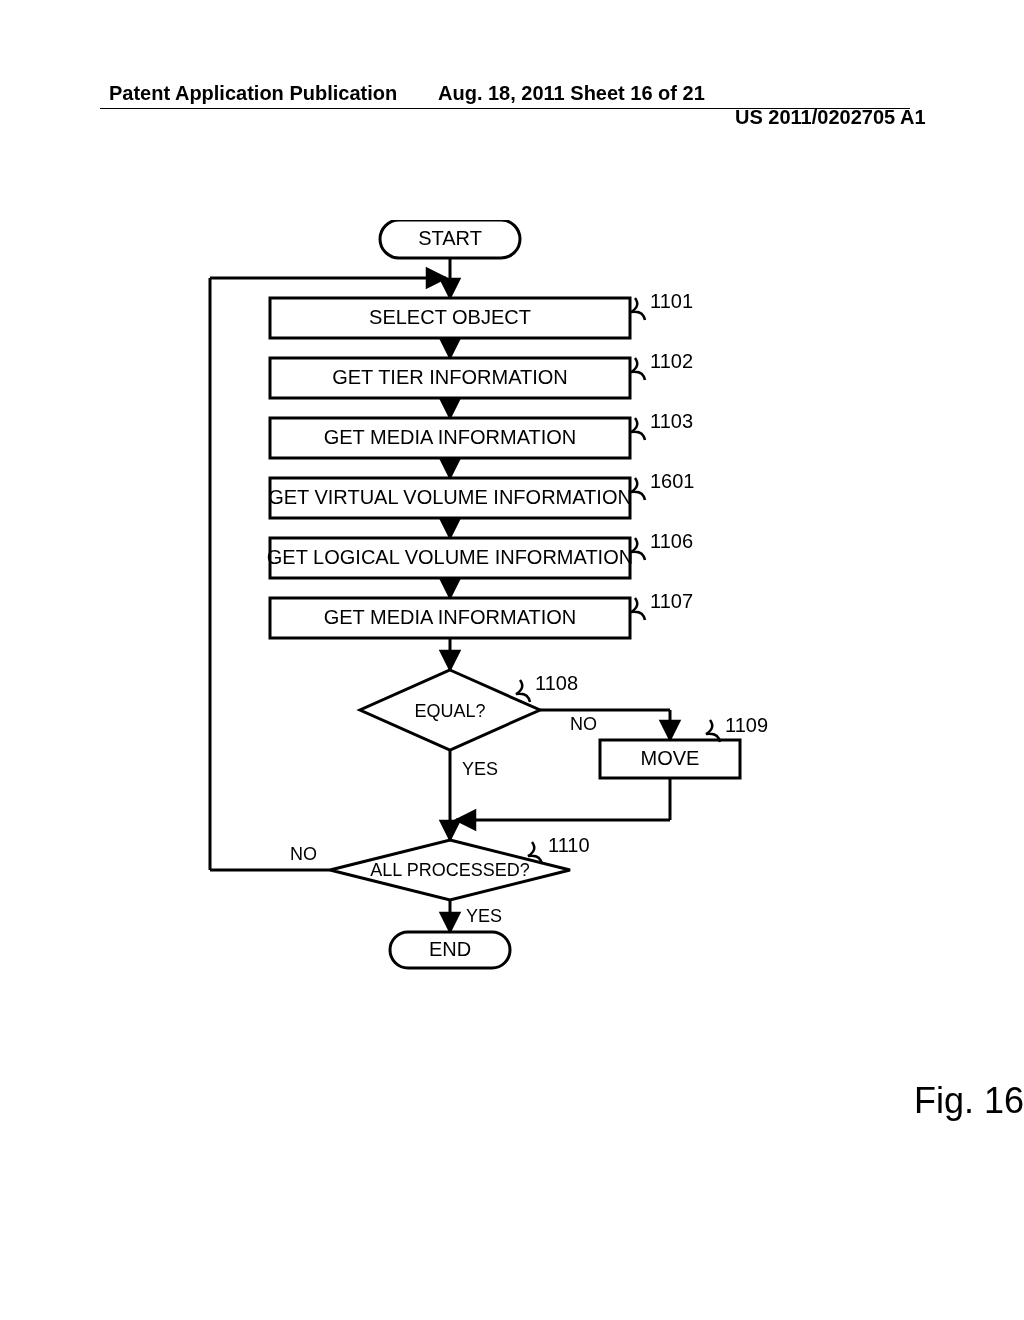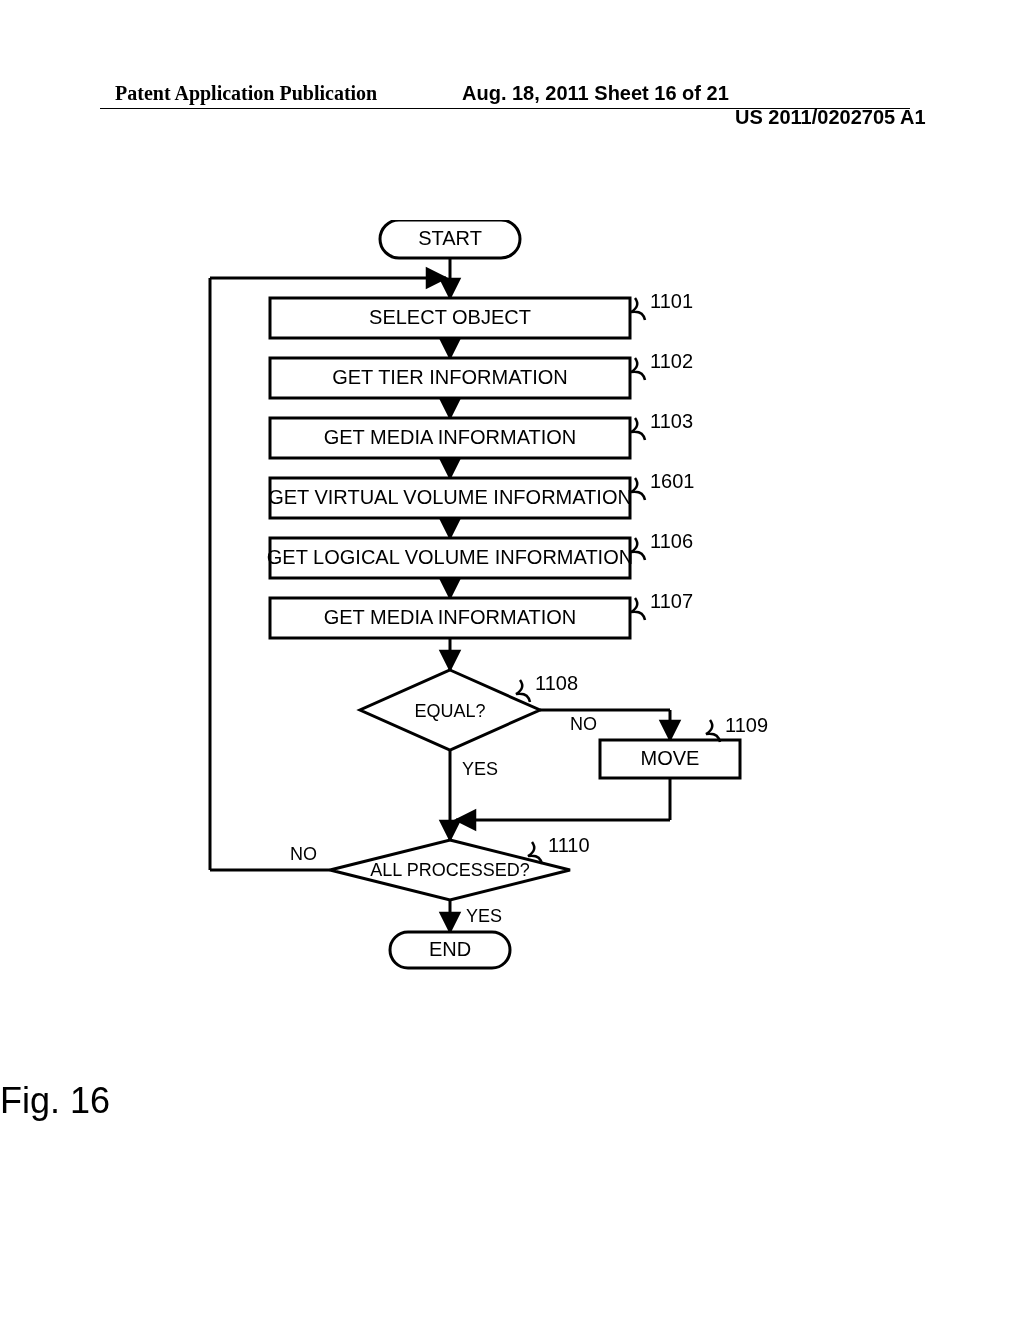"Patent Application Publication" .header .left { font-family: Liberation Serif, serif -> none; left: 115px -> 109px }
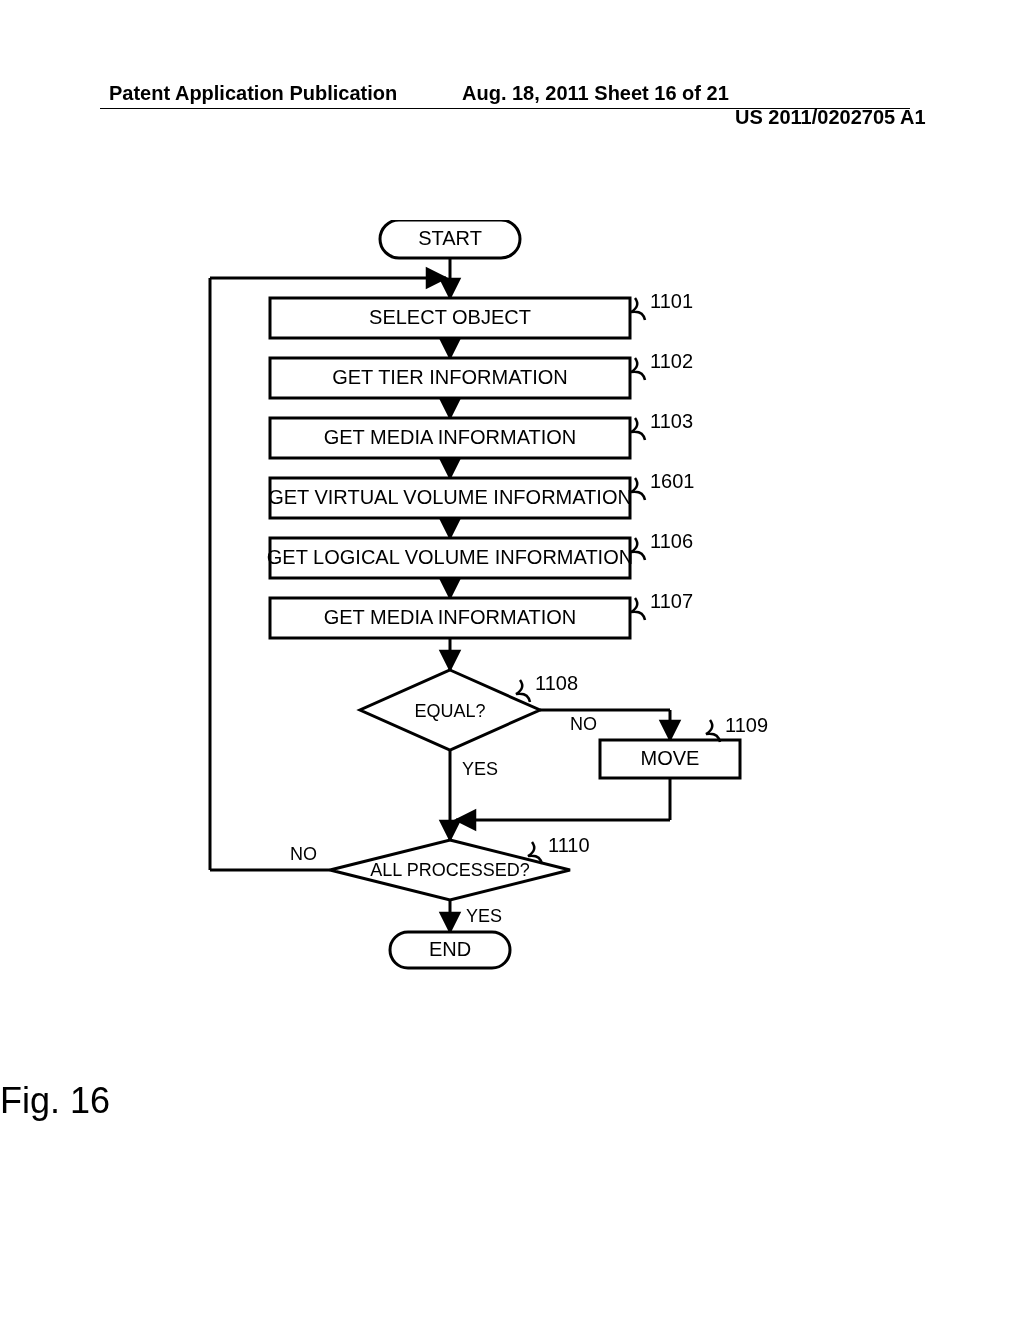"Aug. 18, 2011 Sheet 16" .header .mid { left: 462px -> 438px }
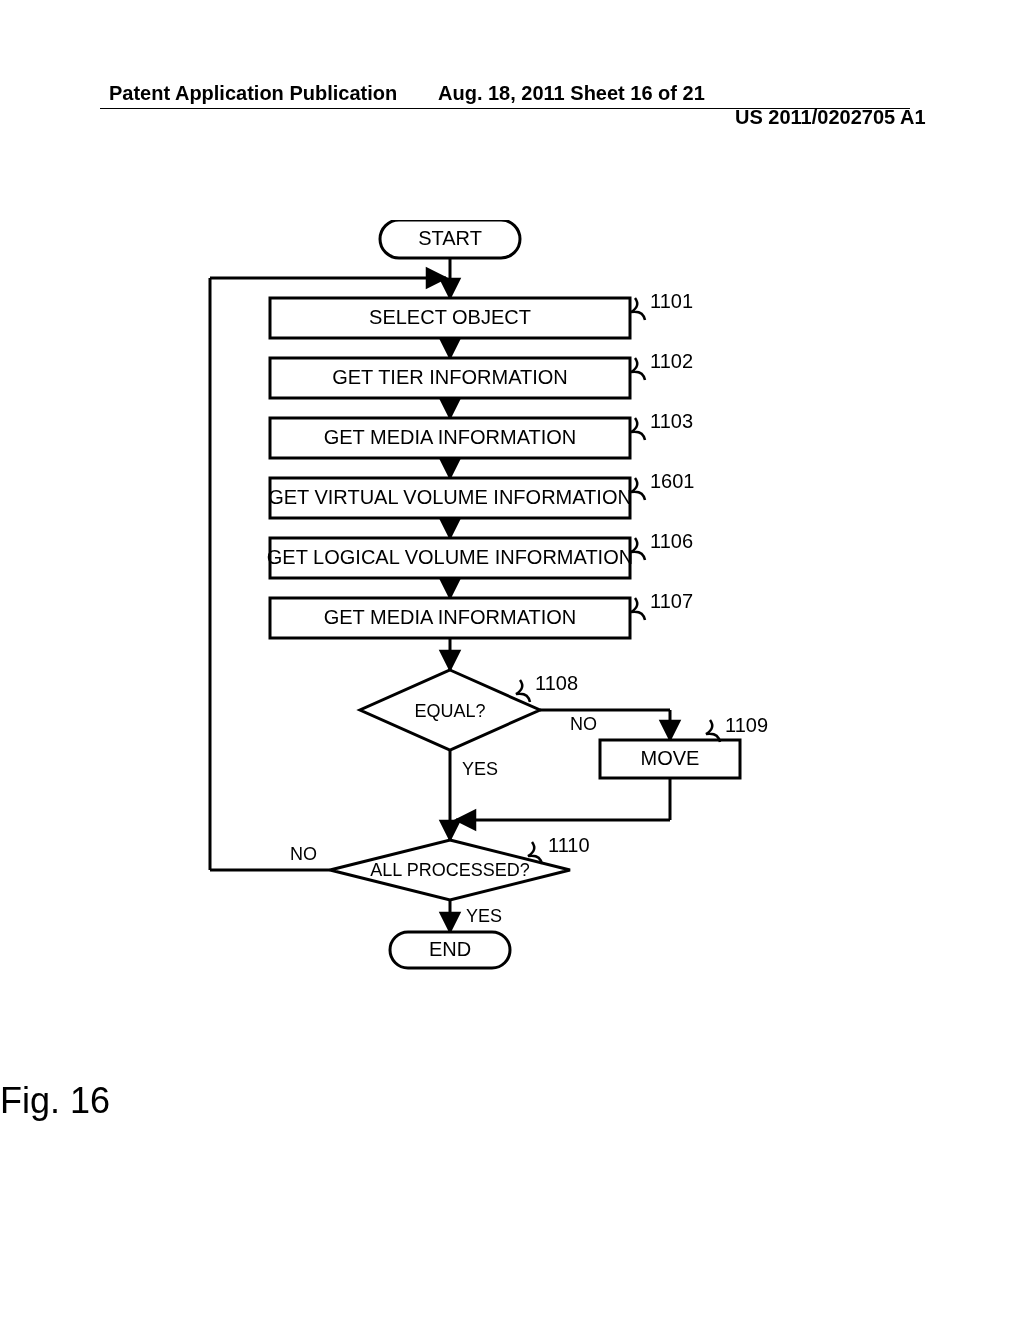"Fig. 16" .fig-caption { text-align: left -> right }
